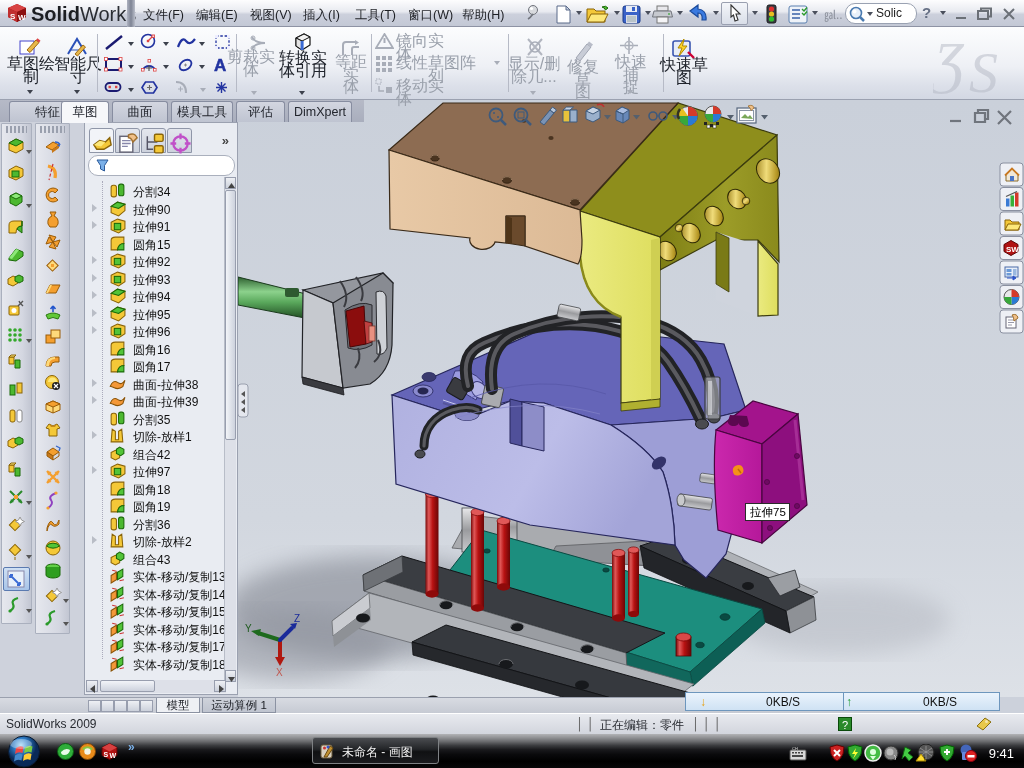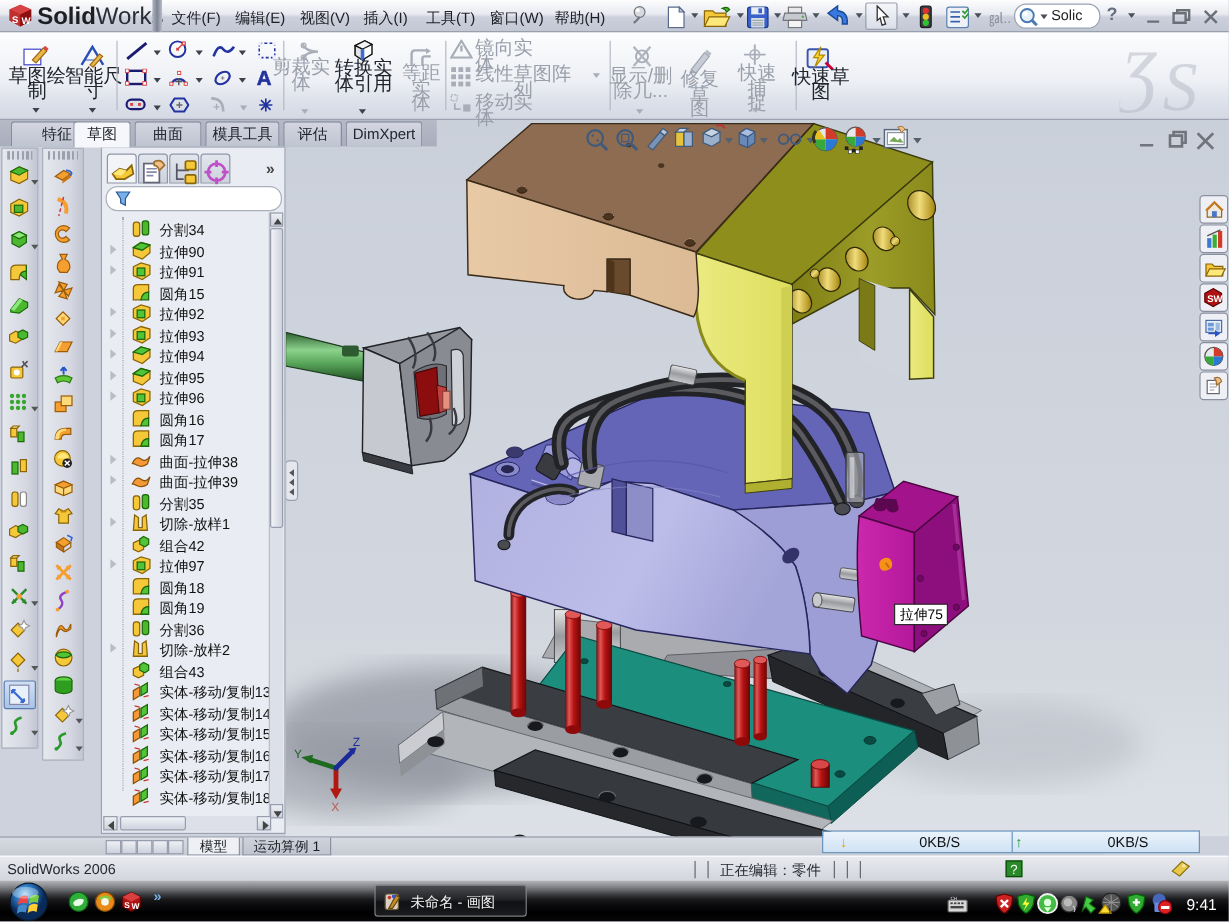"SolidWorks 2006" div.abs { text: 2006 -> 2009 }
